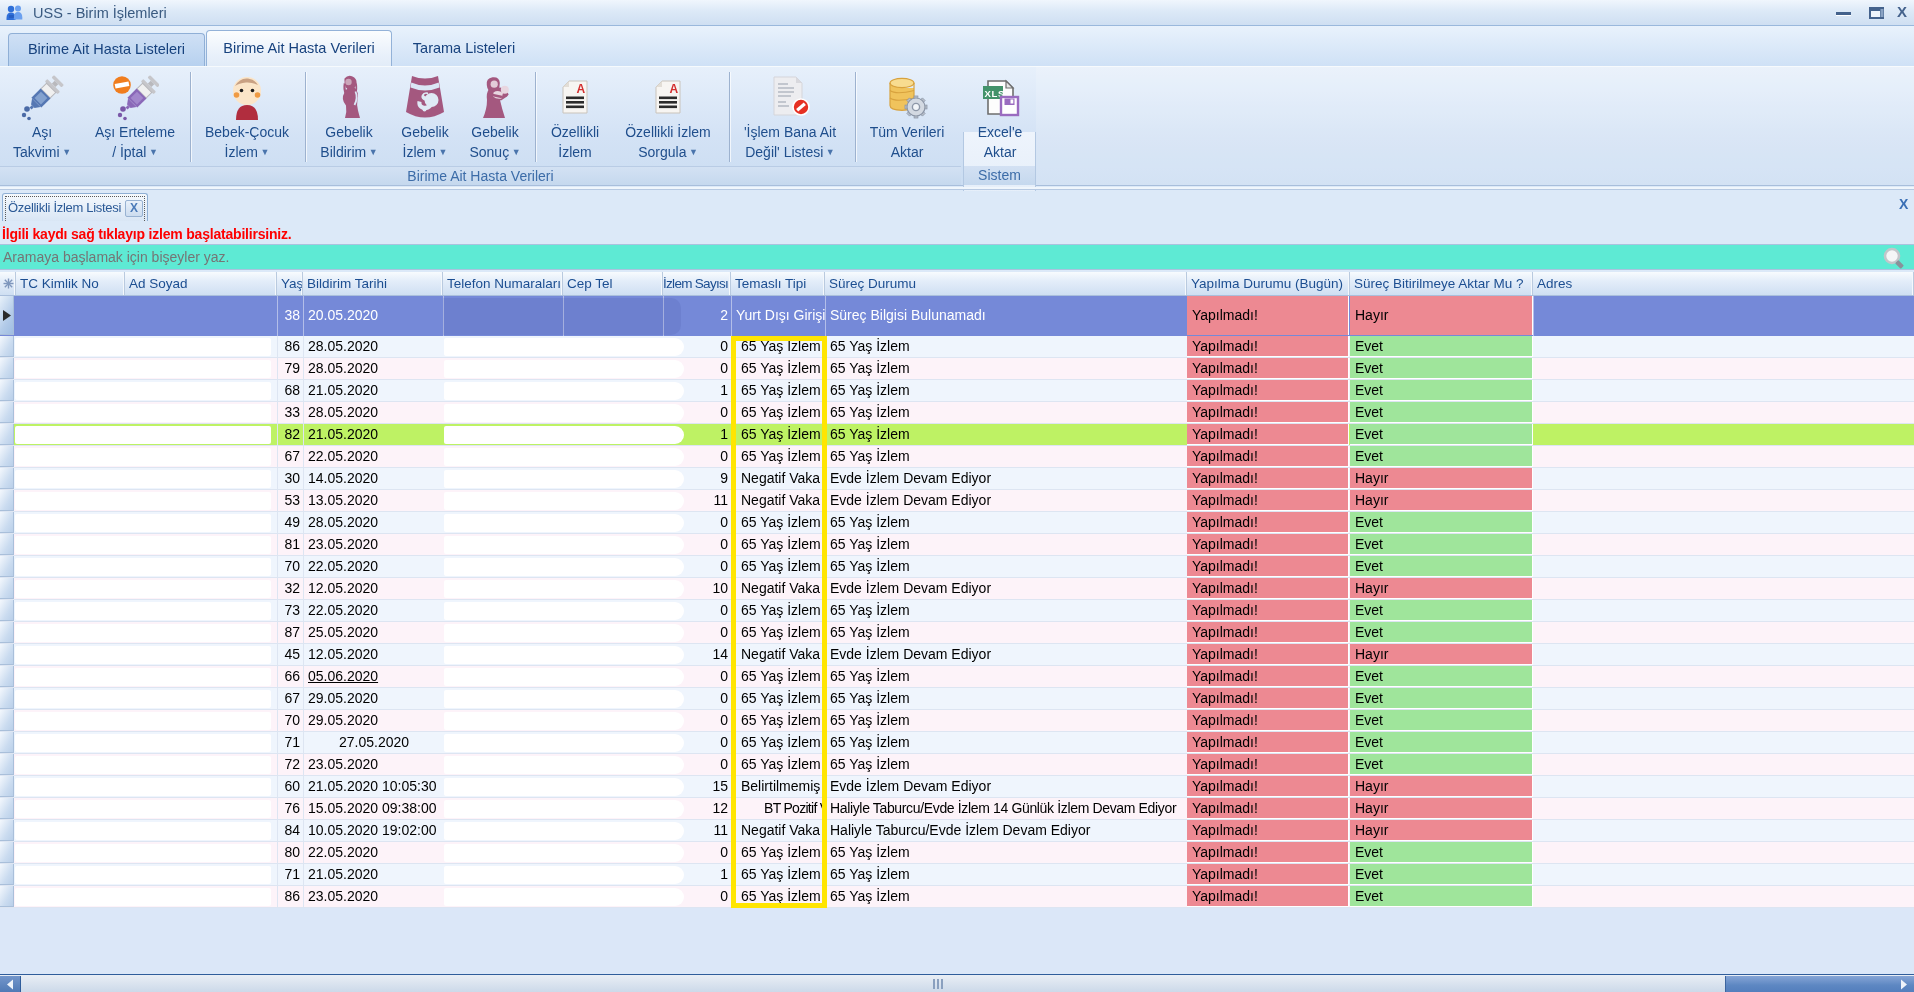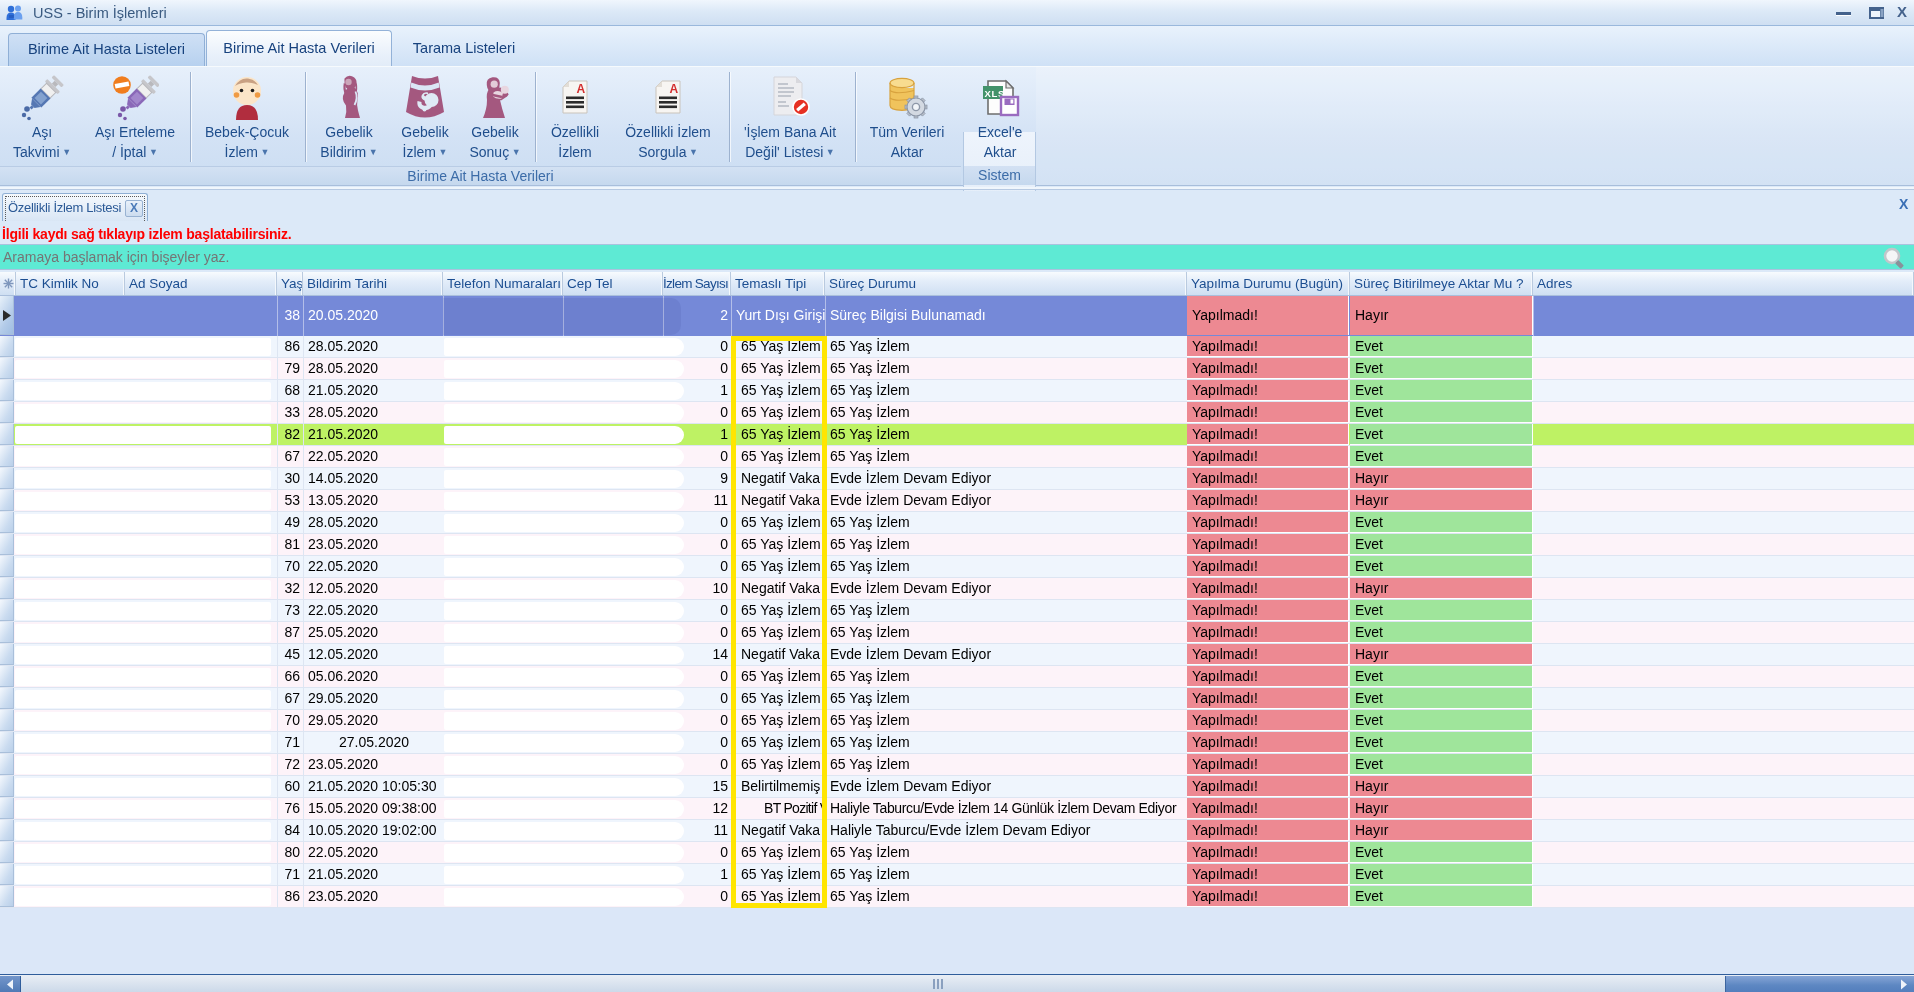"05.06.2020" div.cell { text-decoration: none -> underline }
